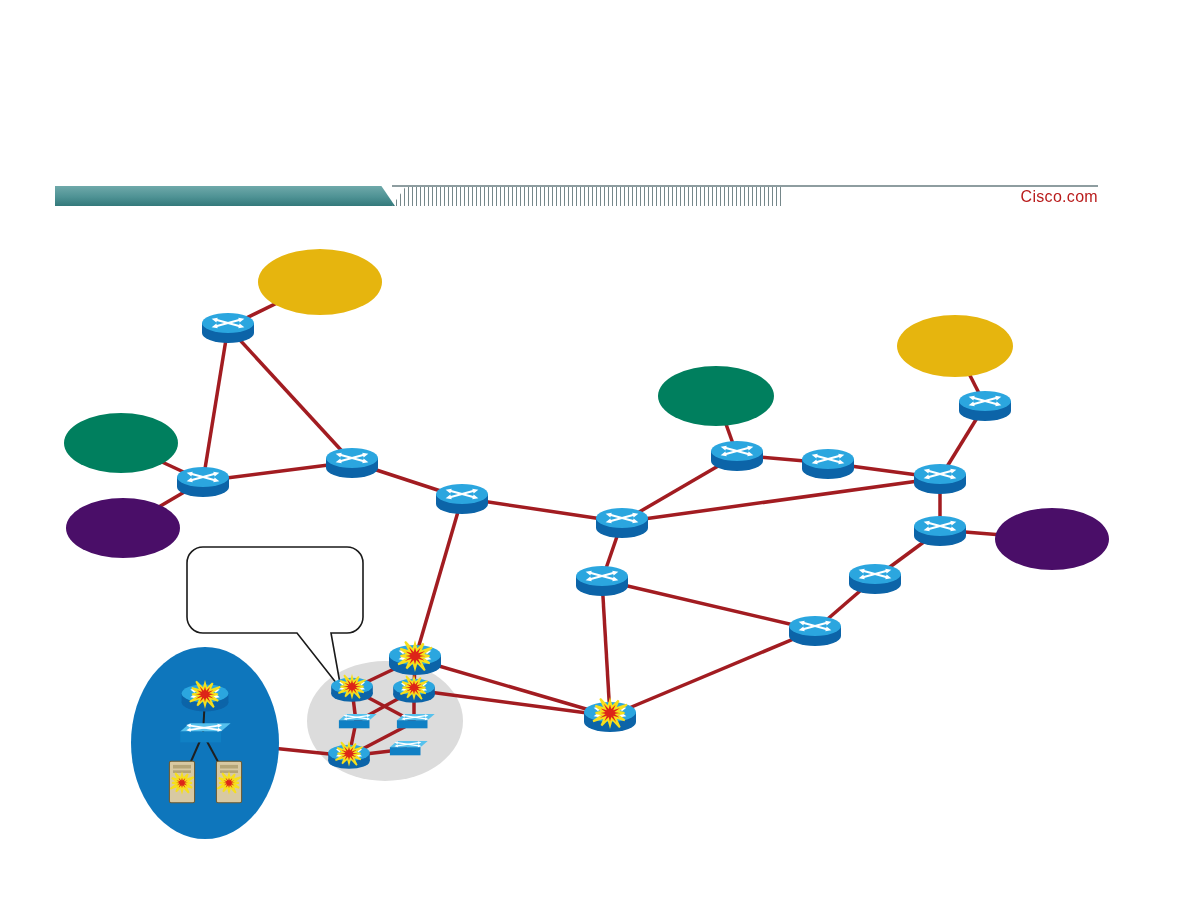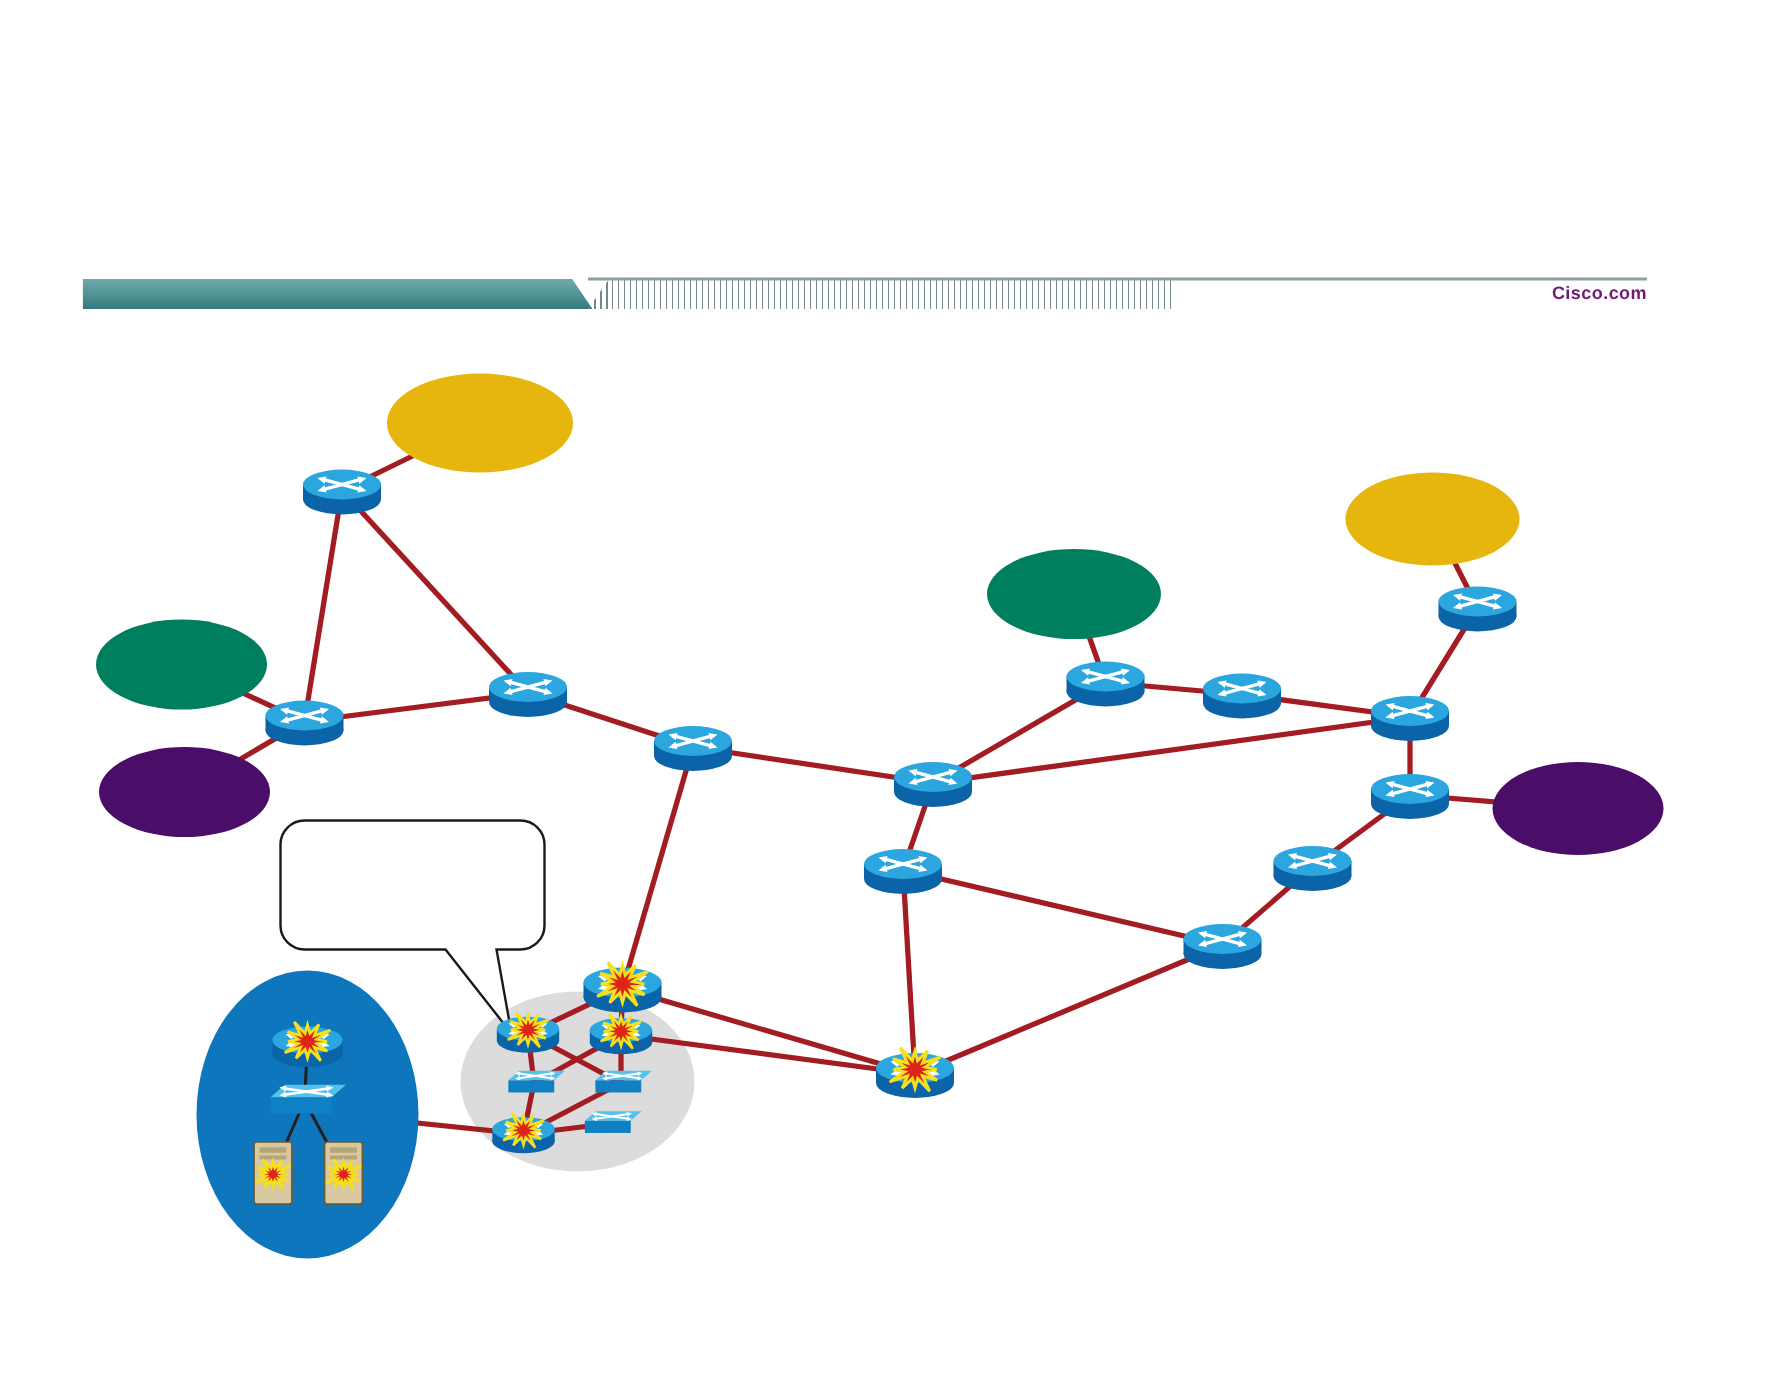"Cisco.com" .hdr-brand { color: #701a75 -> #b91c1c; font-size: 12px -> 16px; font-weight: bold -> normal }
